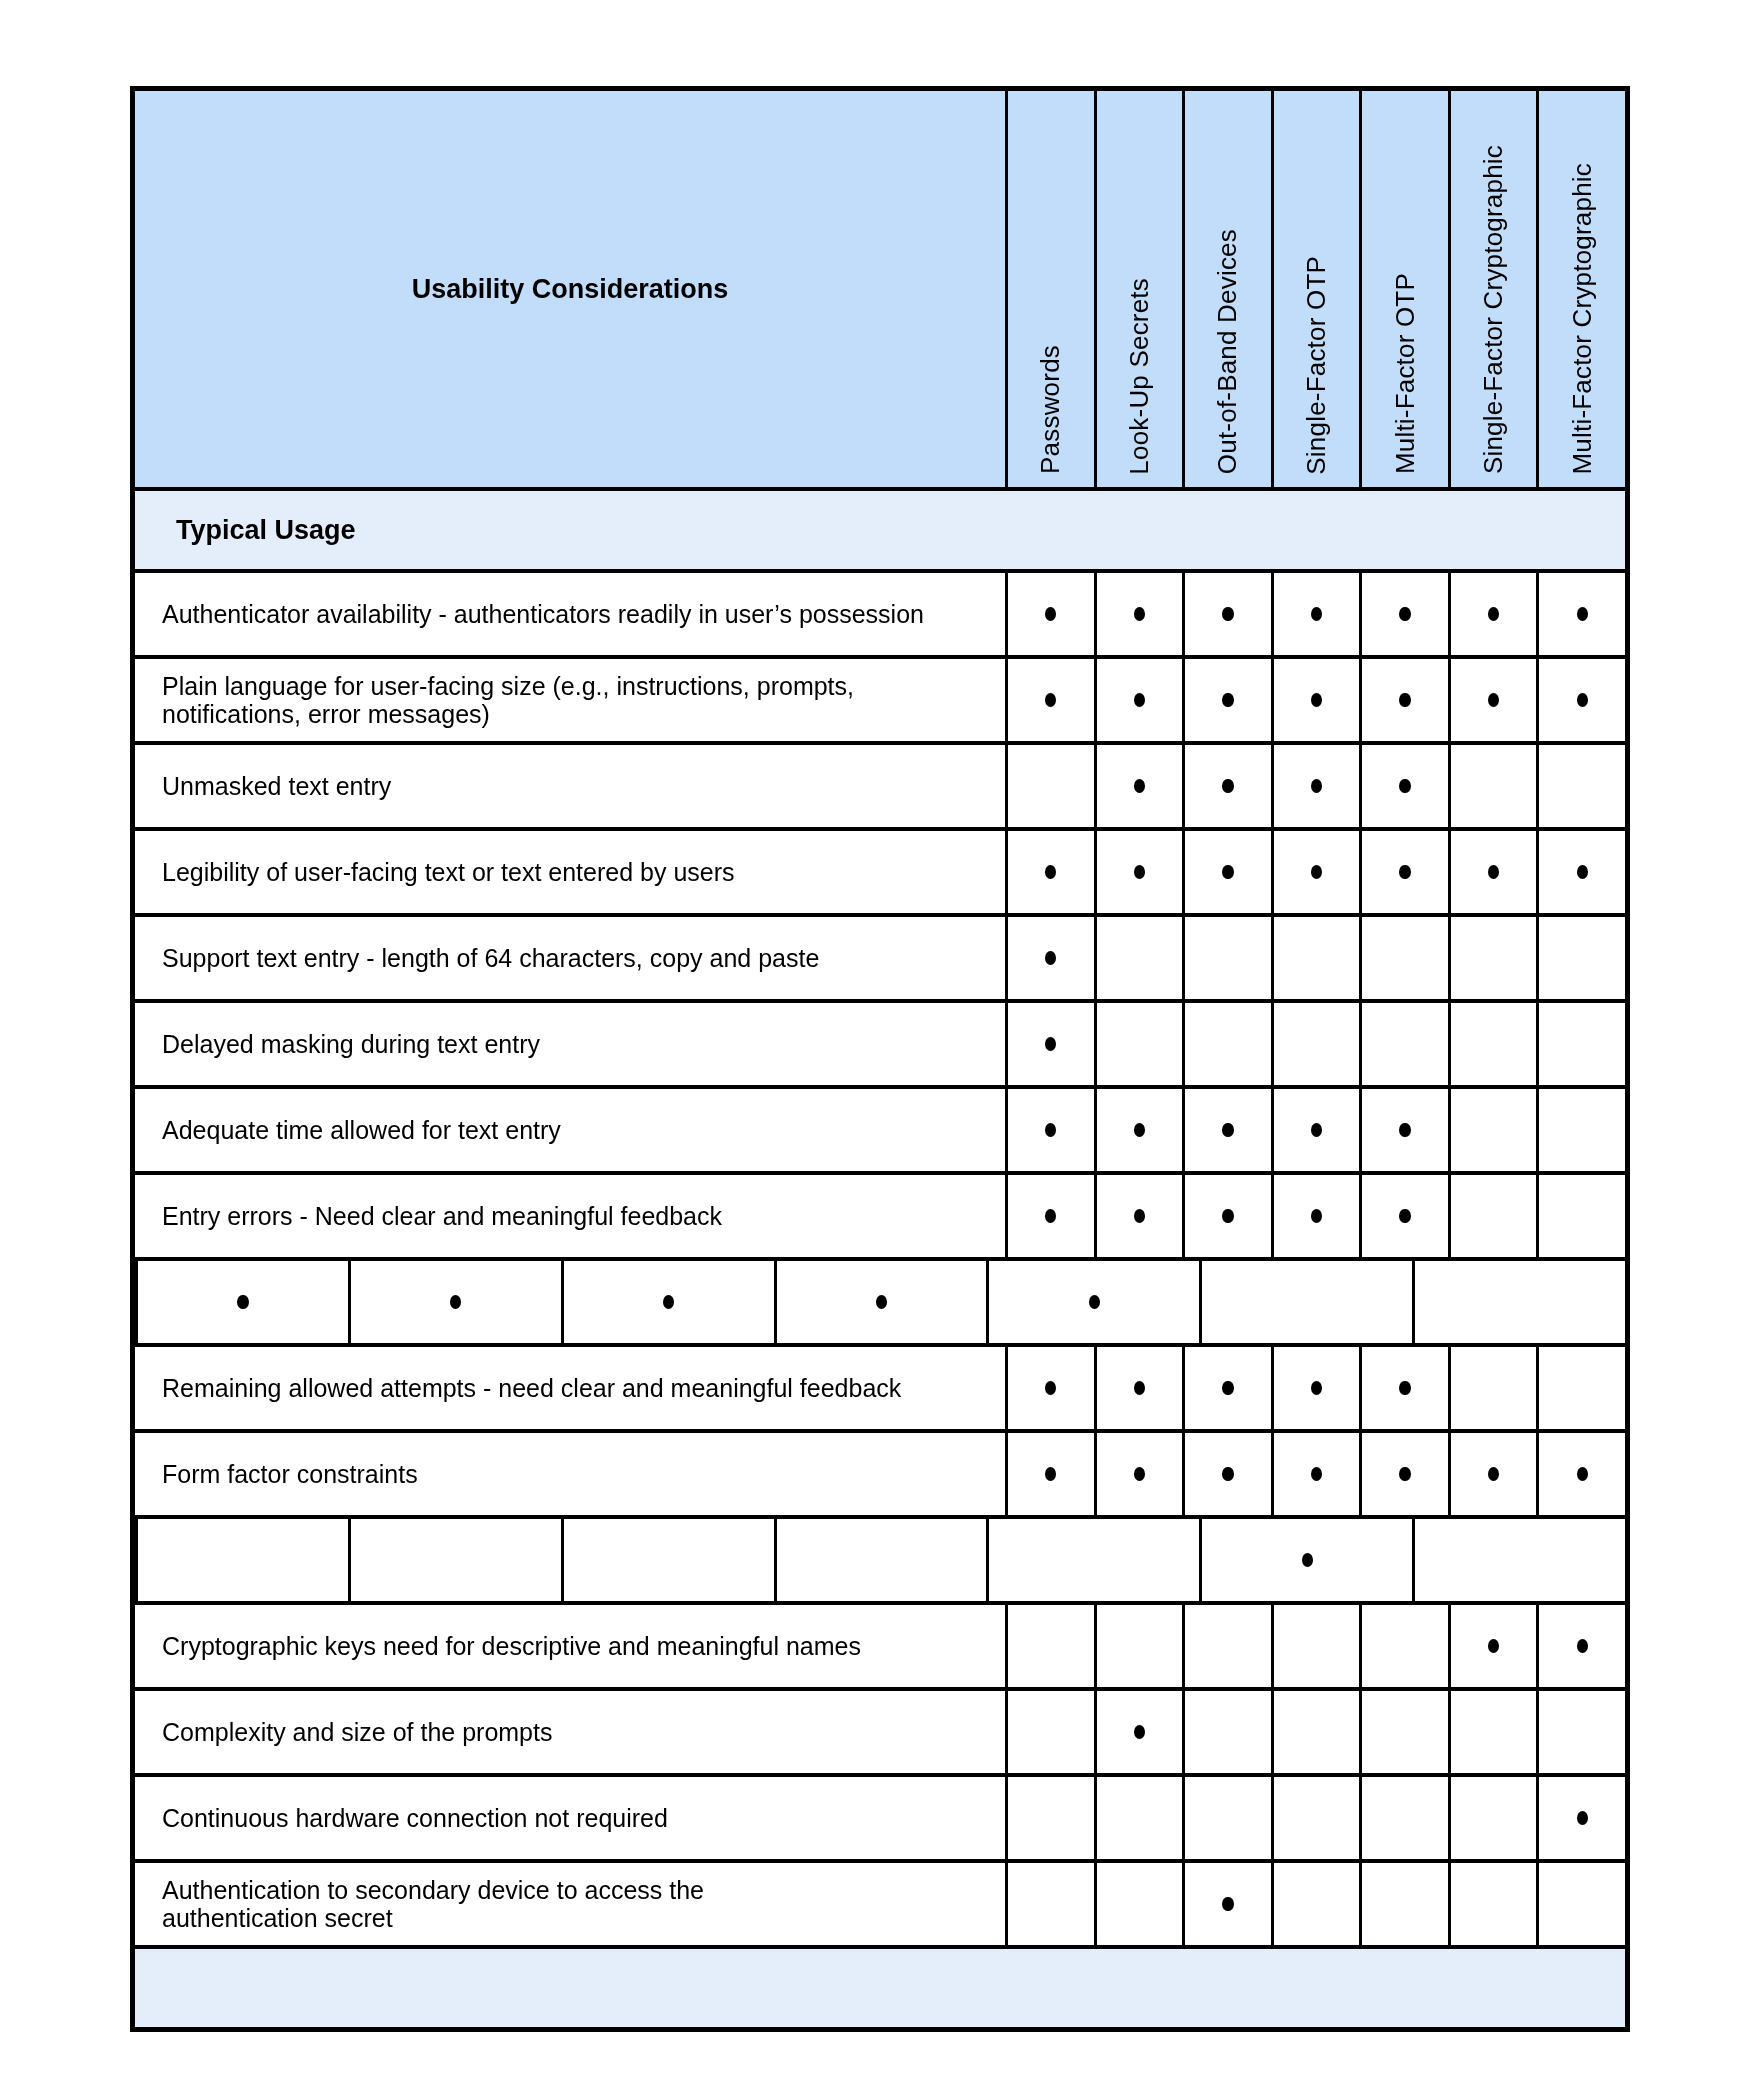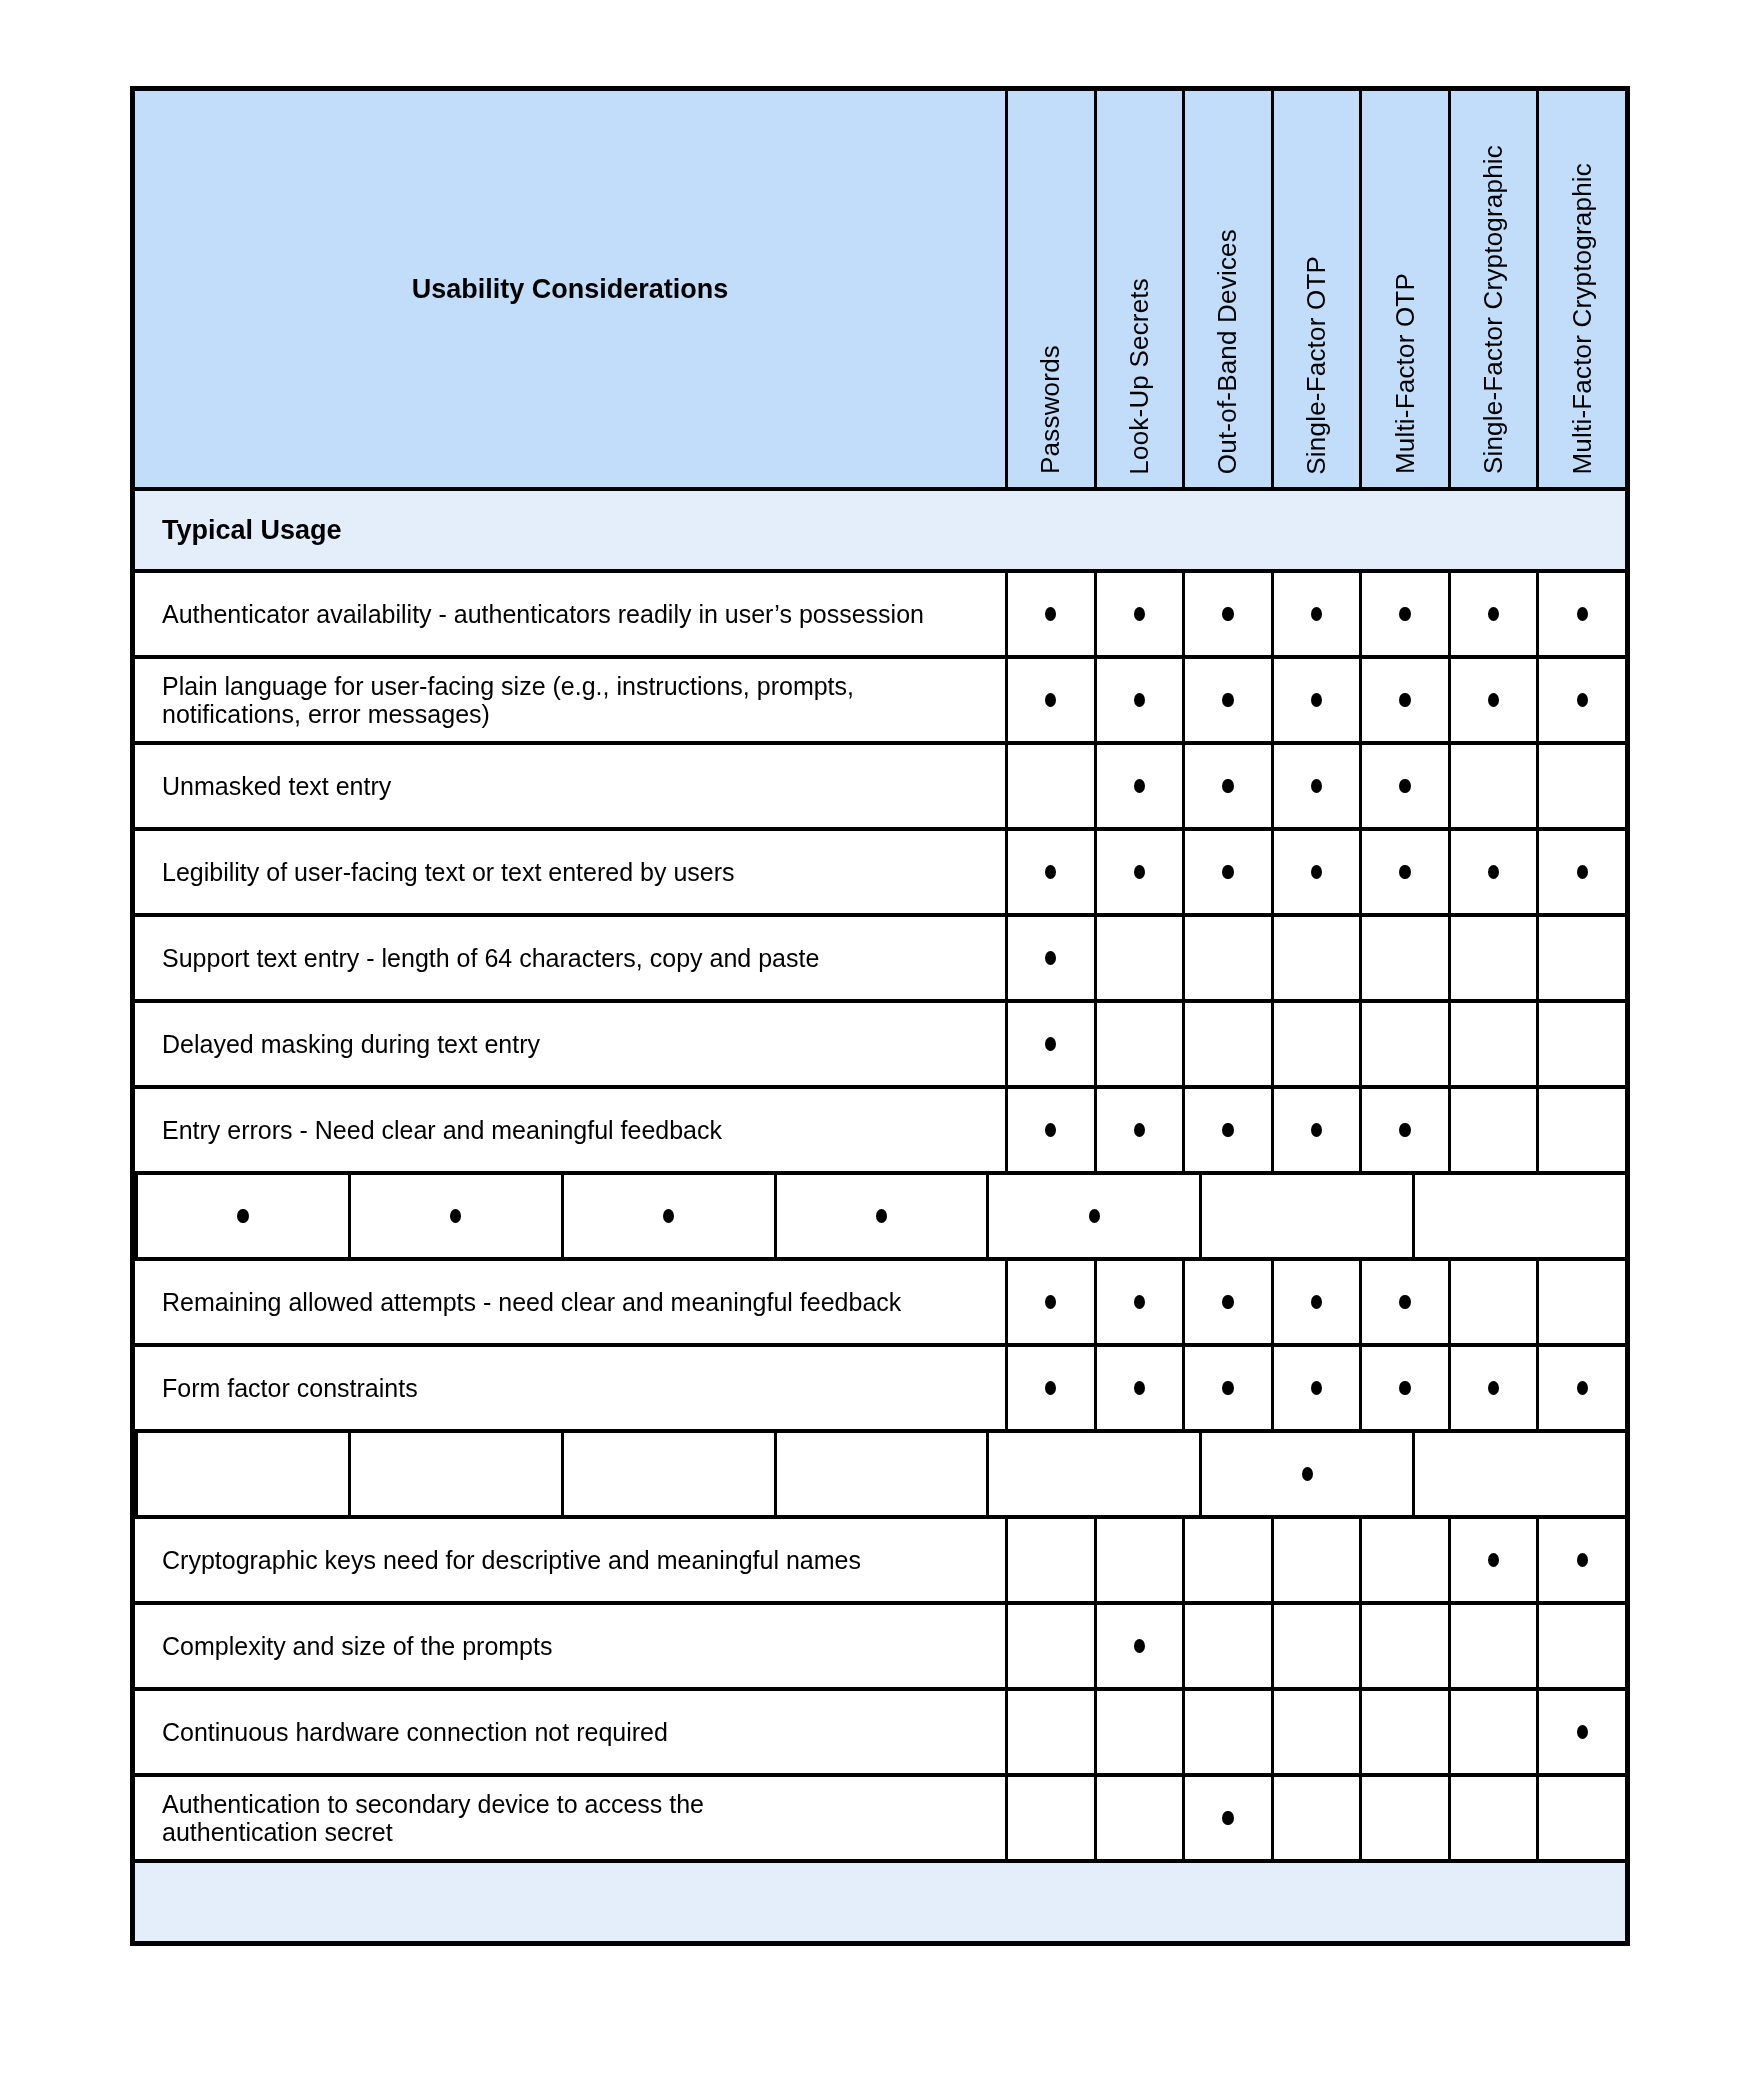"Typical Usage" .section-row { padding-left: 27px -> 41px }
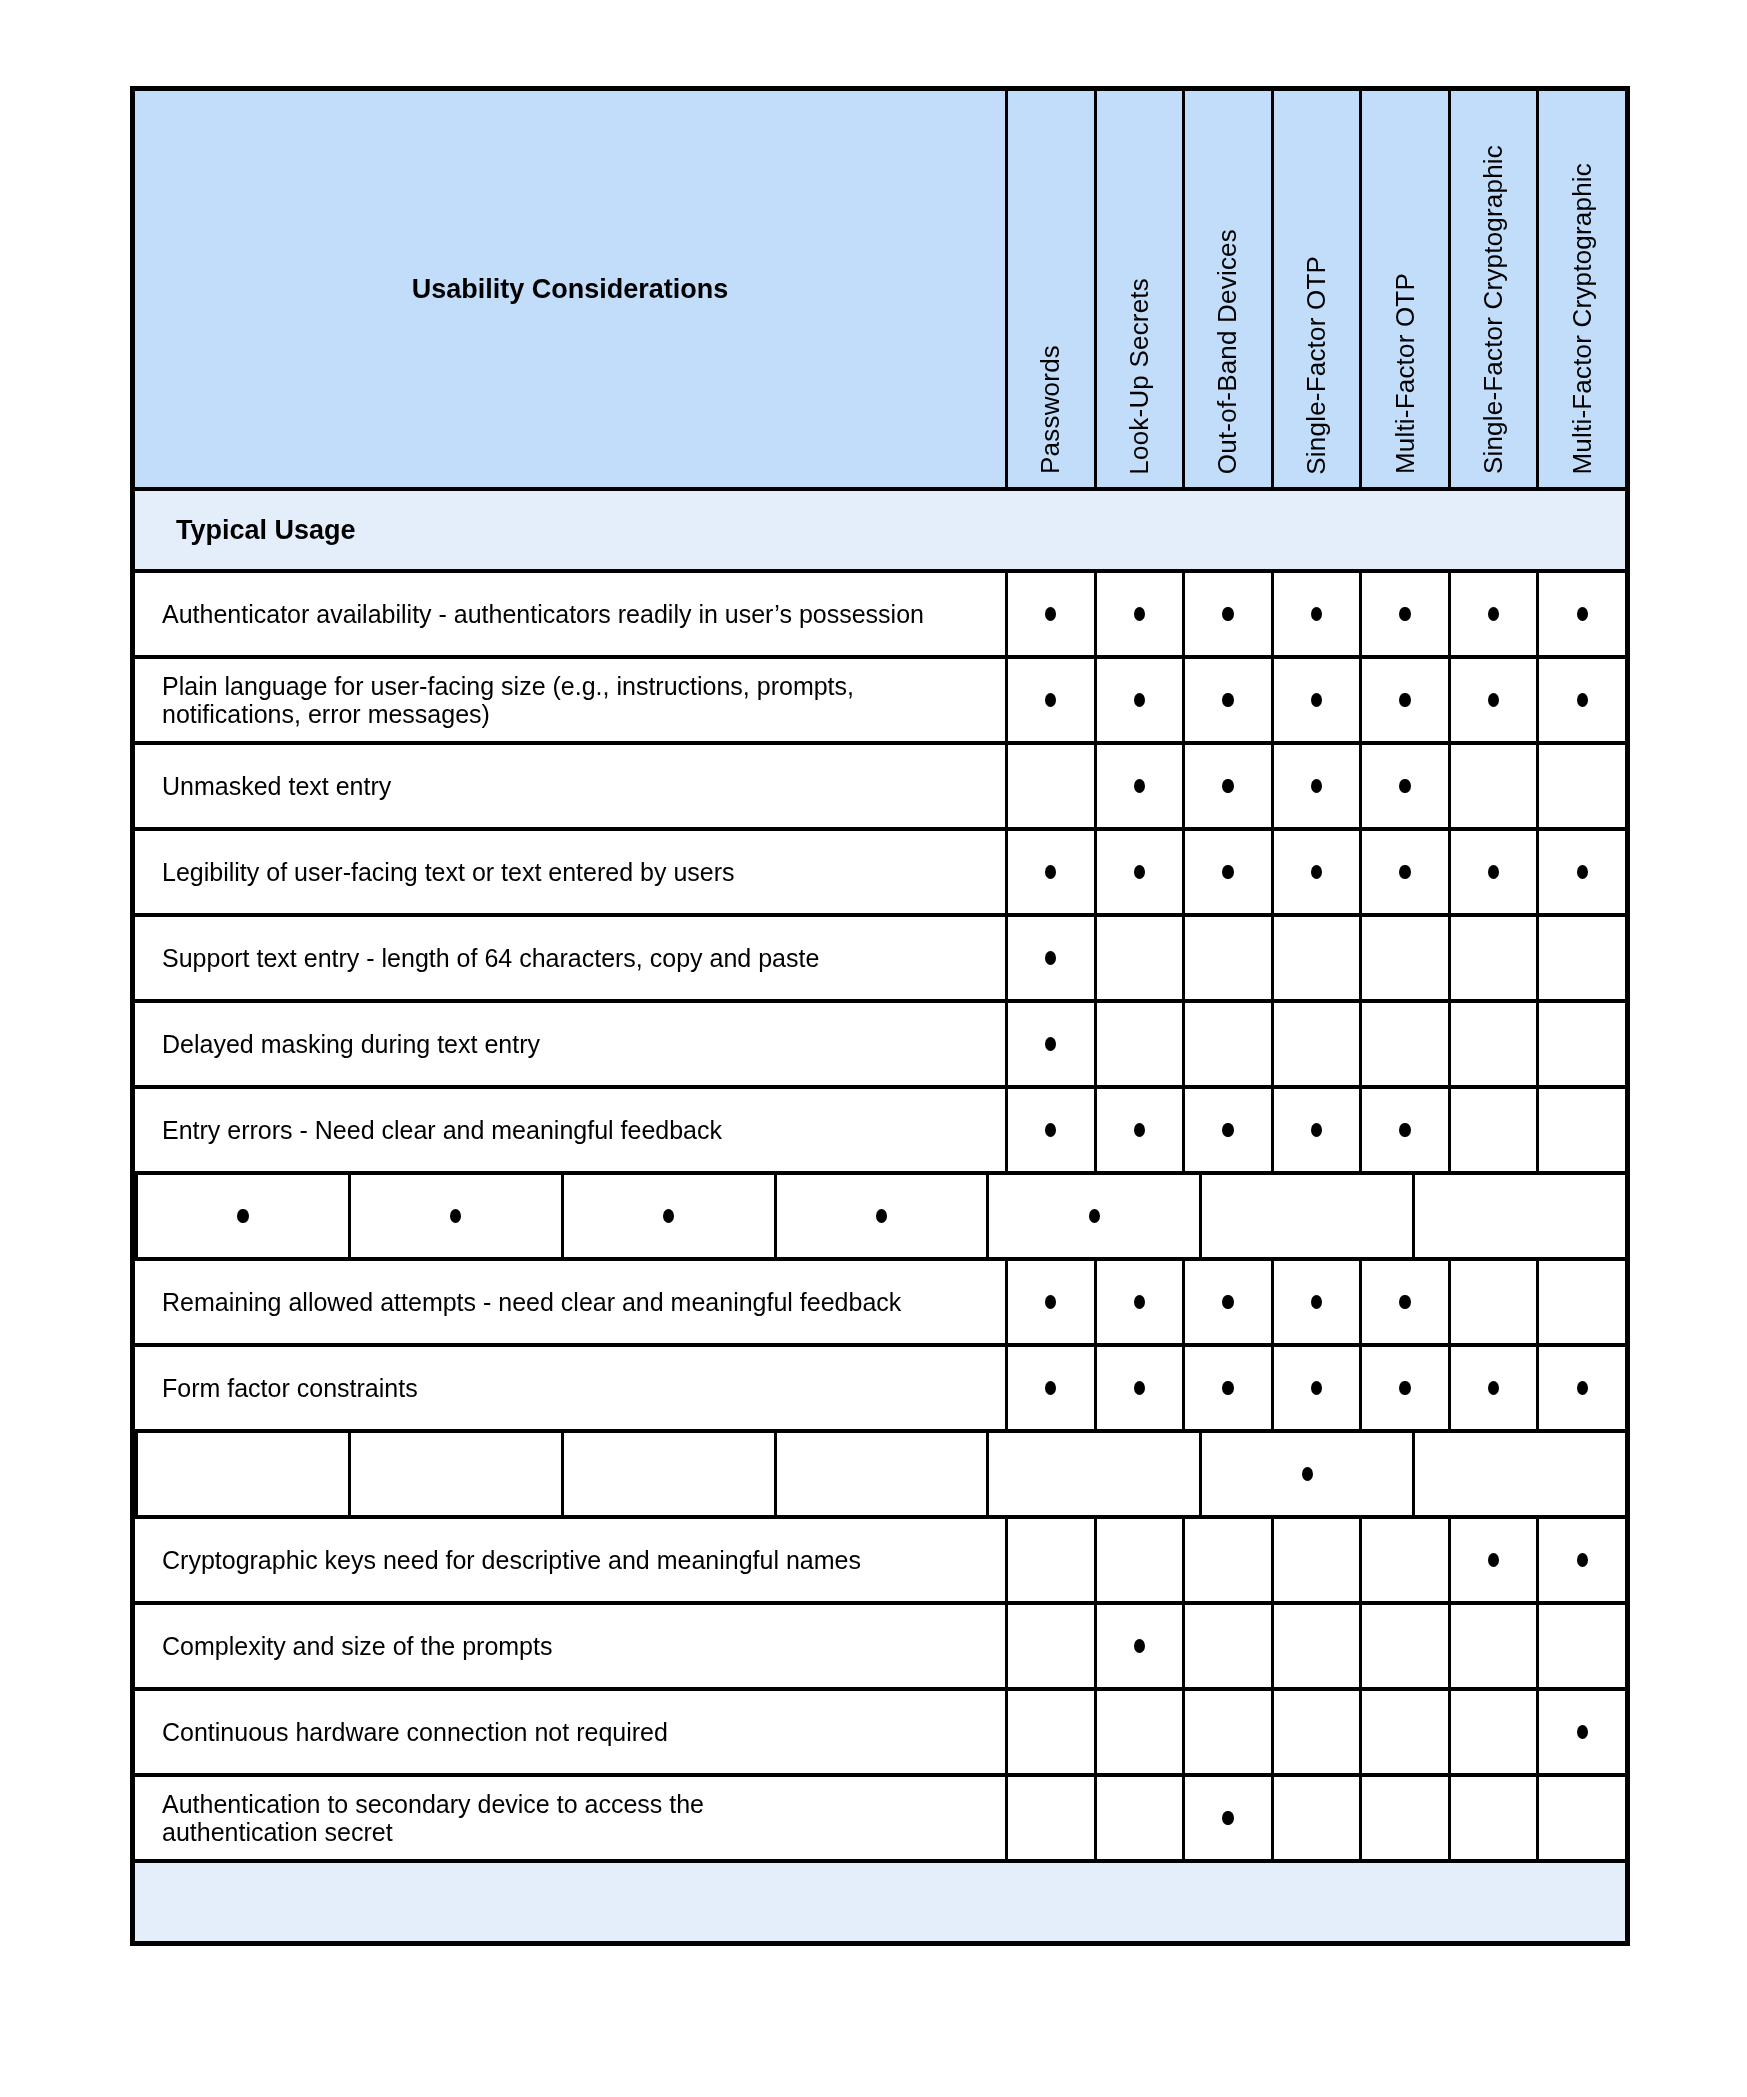"Adequate time allowed for text" div.data-row { html: none -> <div> <div>Adequate time allowed for text entry</div> <div> <div></div> </div> <div> <div></div> </div> <div> <div></div> </div> <div> <div></div> </div> <div> <div></div> </div> <div></div> <div></div> </div> }
